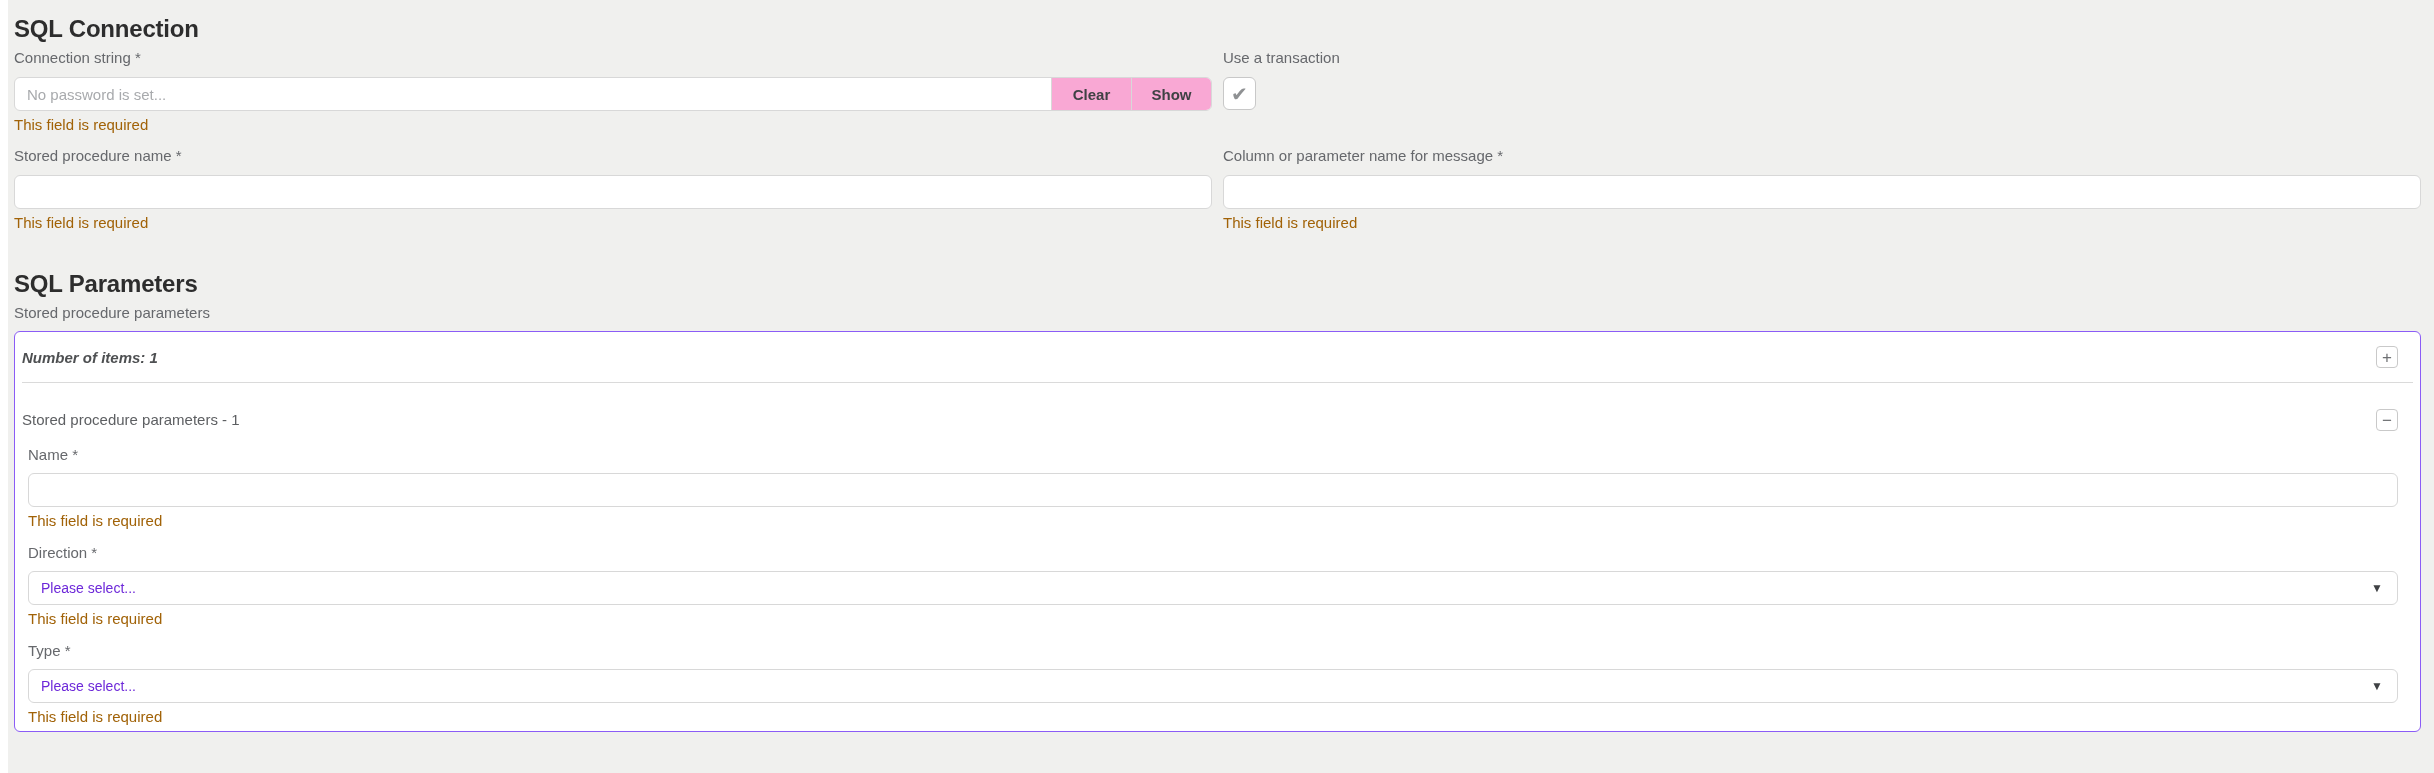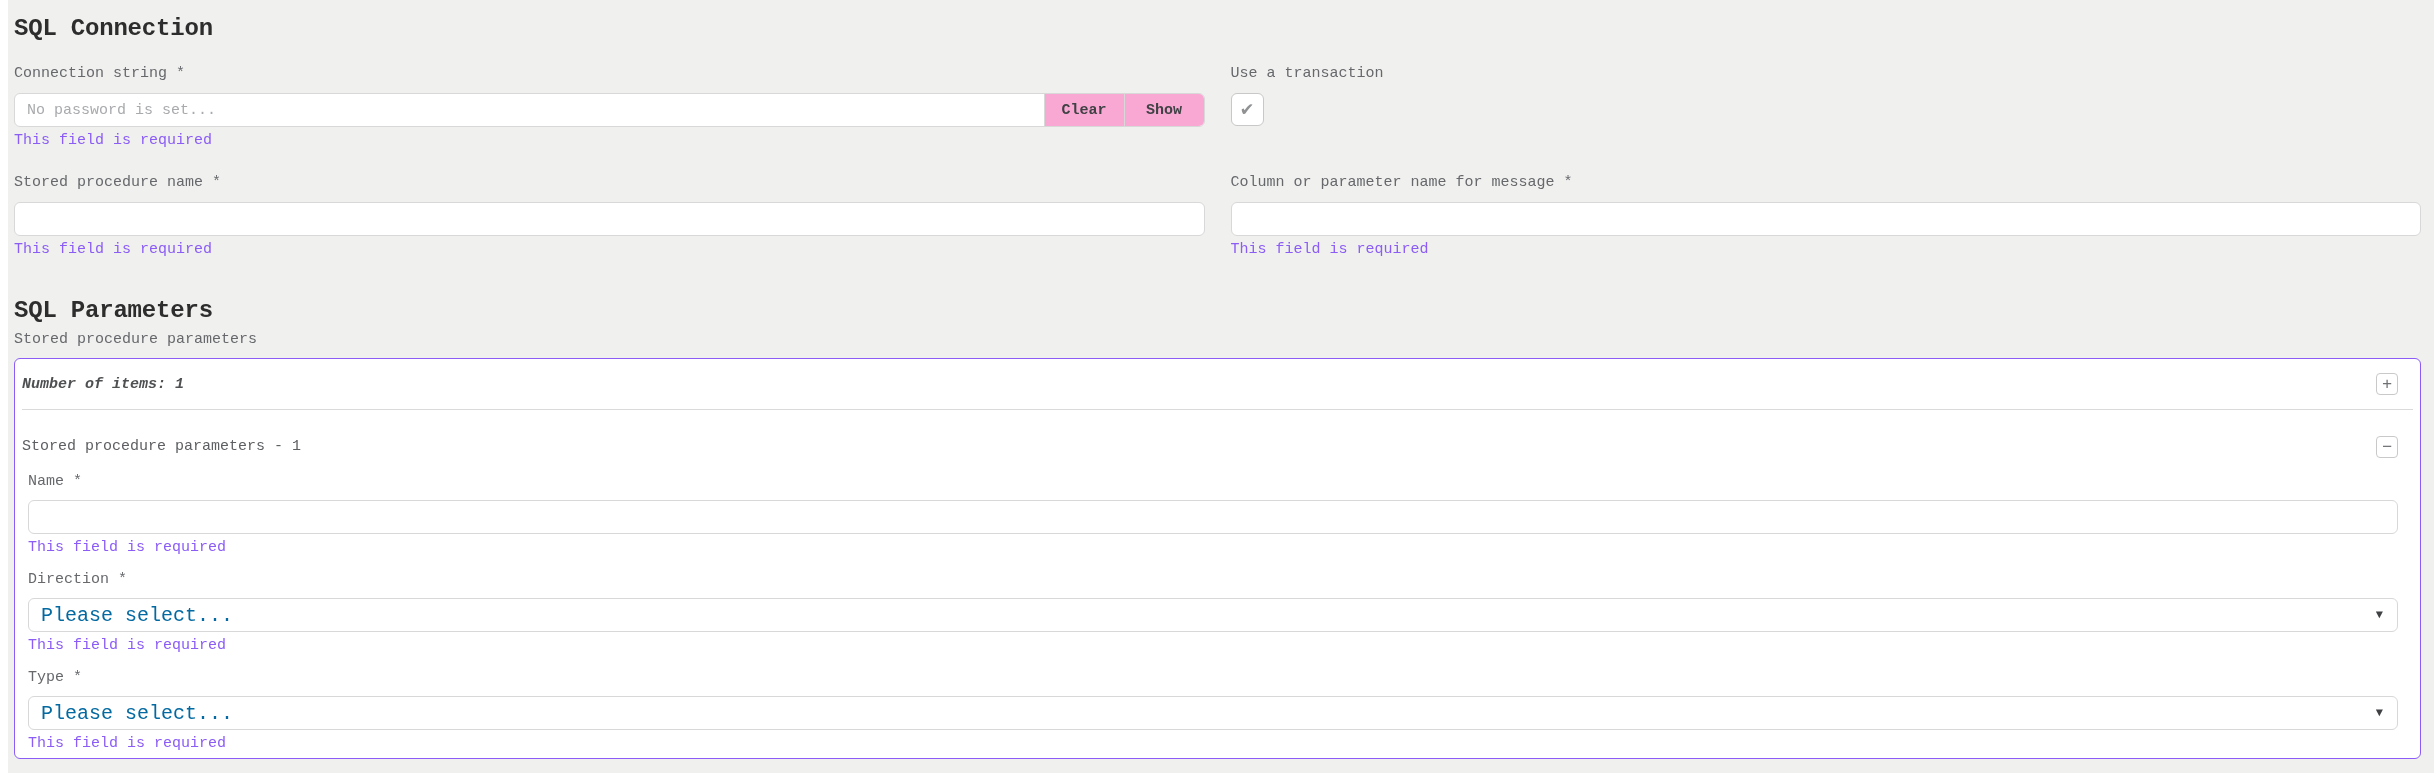"SQL Connection" * { font-family: Liberation Mono, monospace -> none }
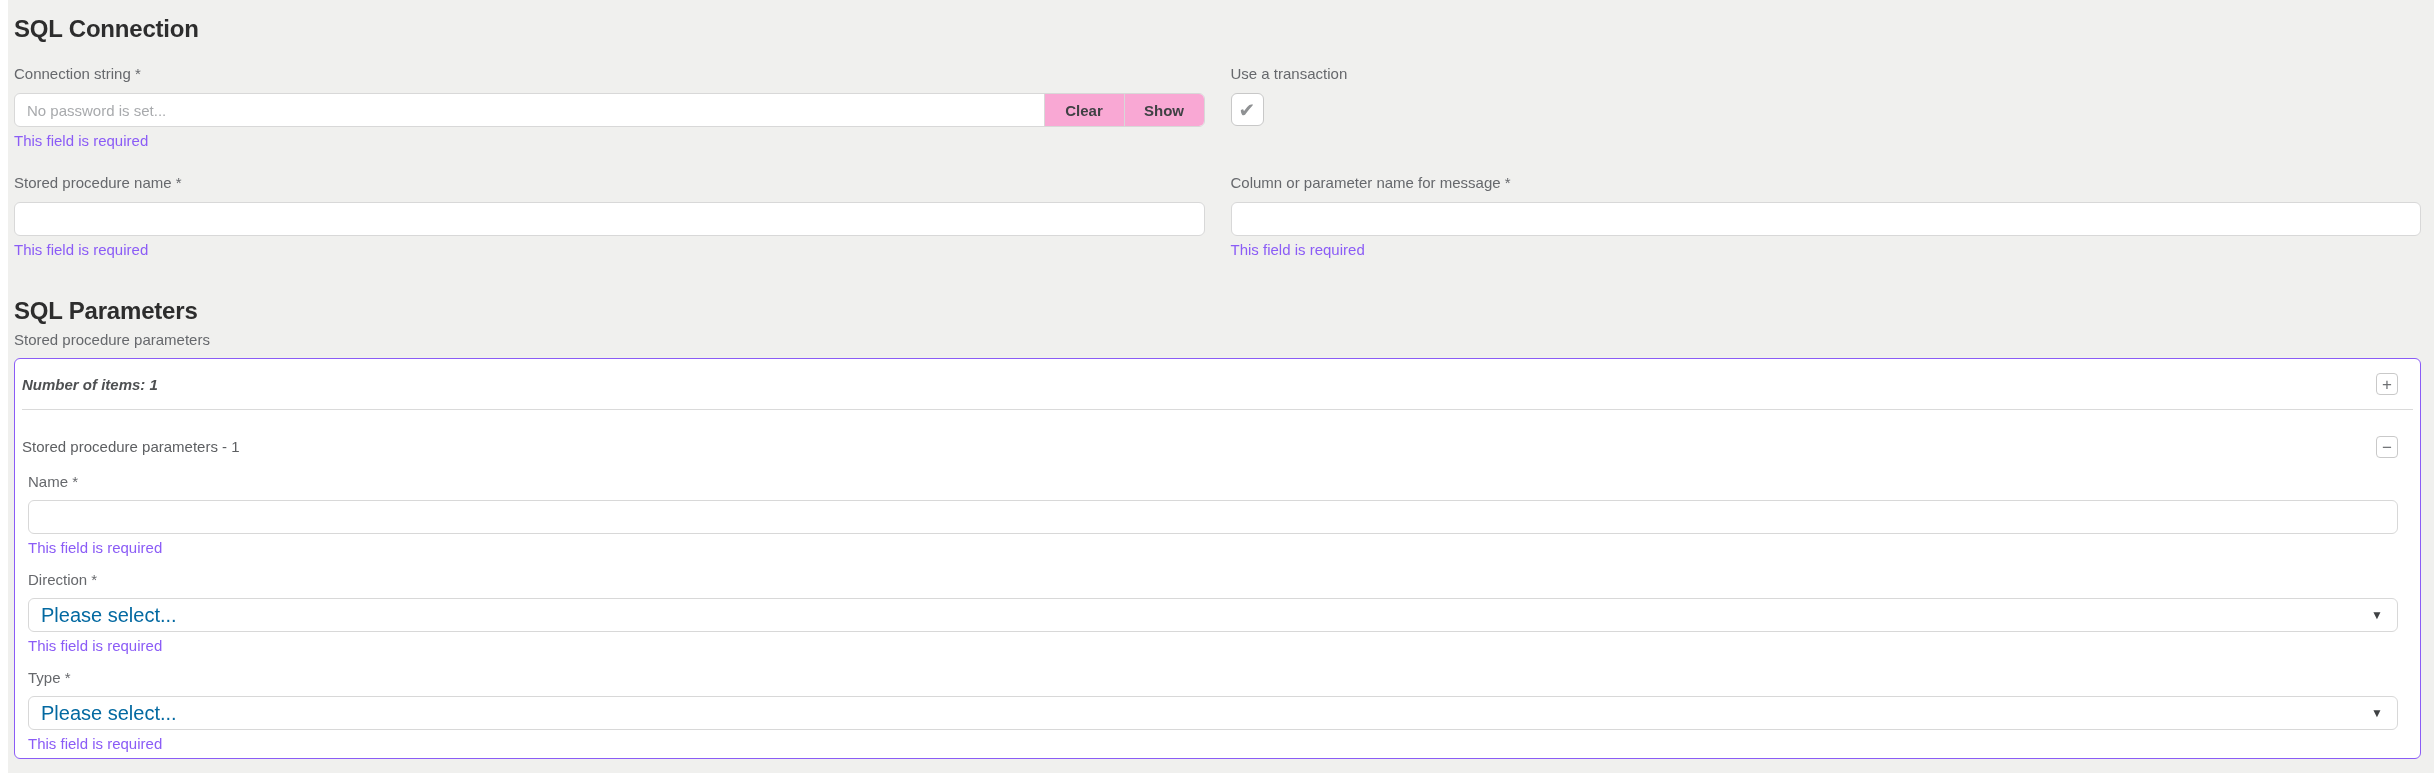"Connection string *" .grid2 { gap: none -> 11px; margin-top: 20px -> 4px }
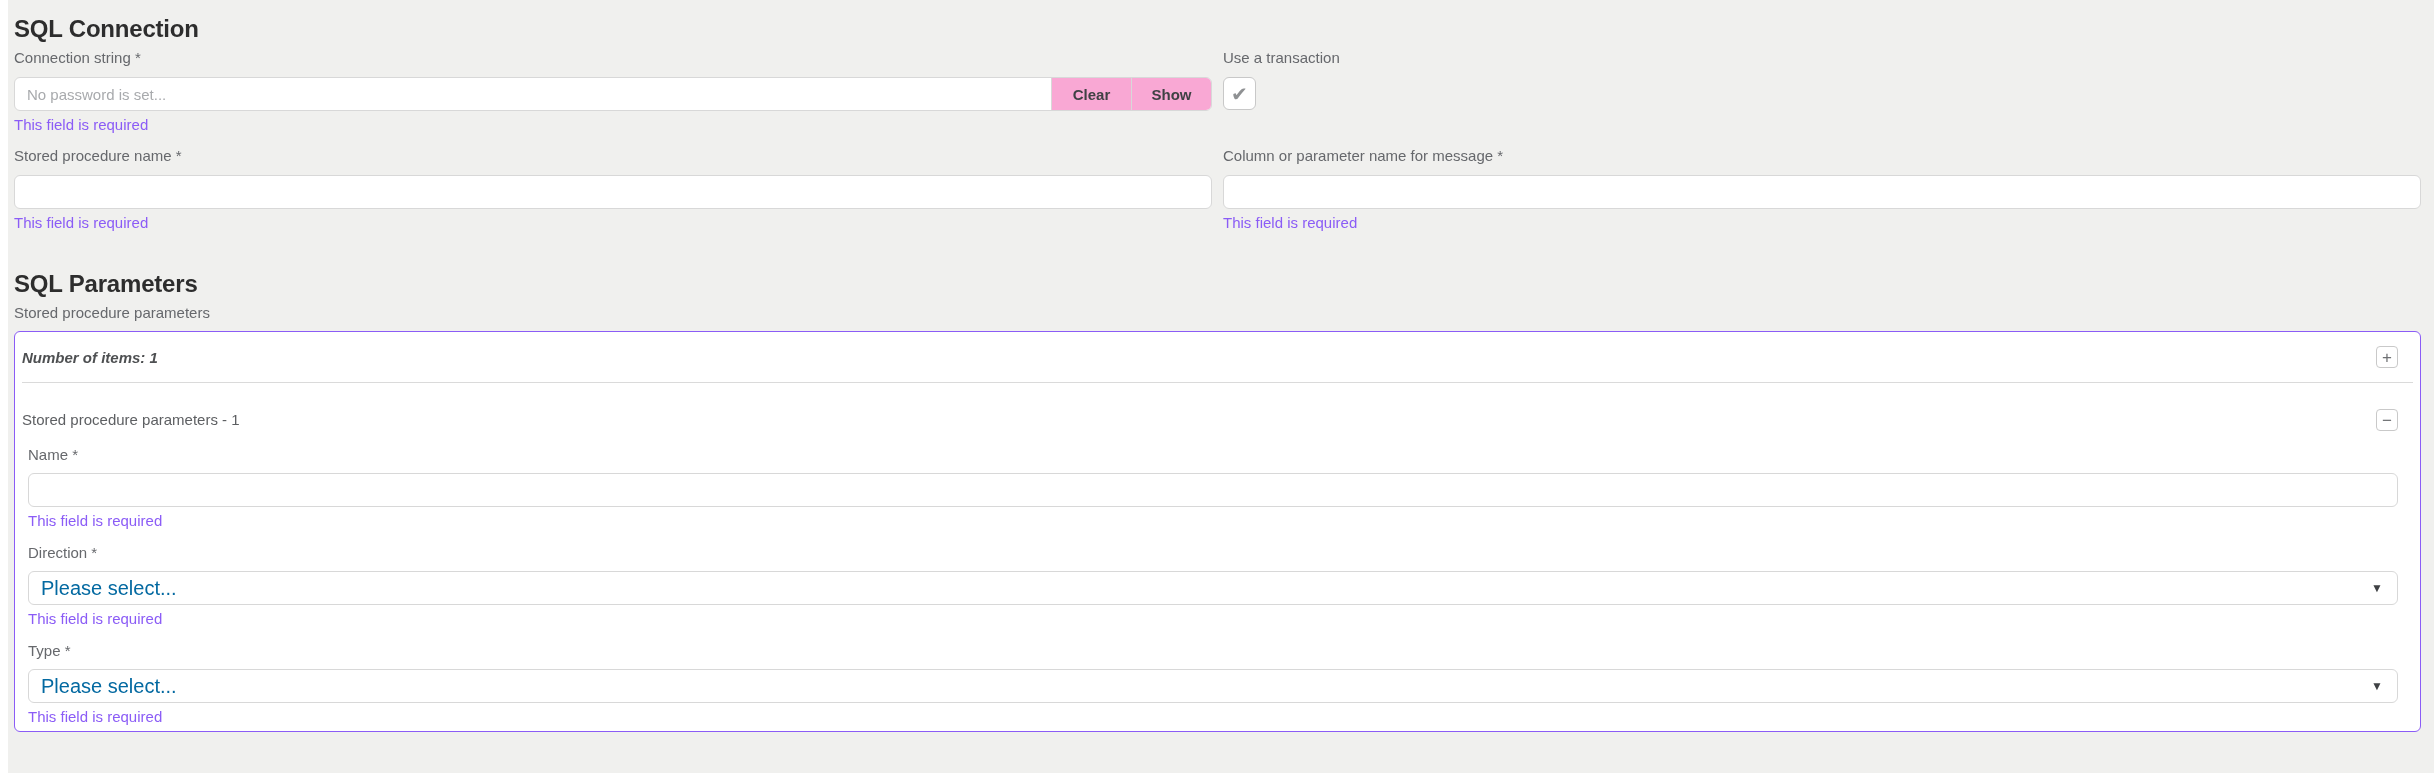"This field is required" .error-text { color: #8b5cf6 -> #a16207 }
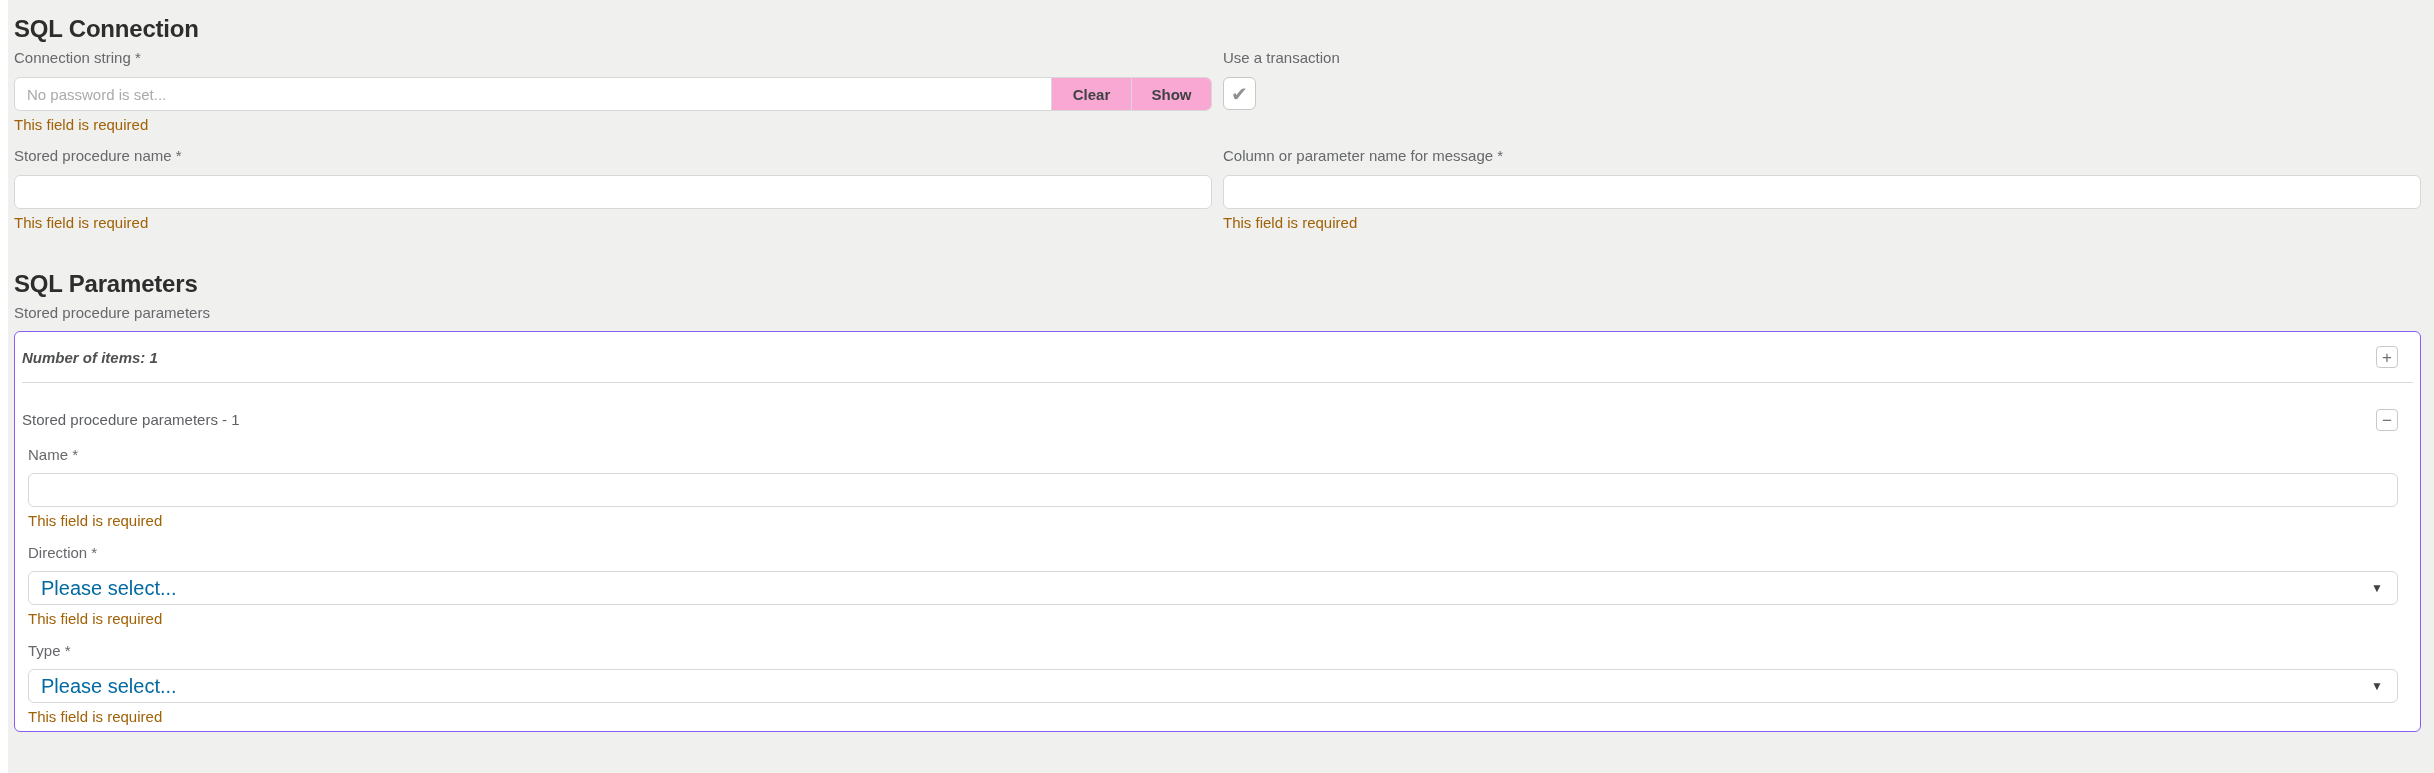"Please select..." .select-placeholder { color: #0369a1 -> #6d28d9; font-size: 20px -> 14px }
